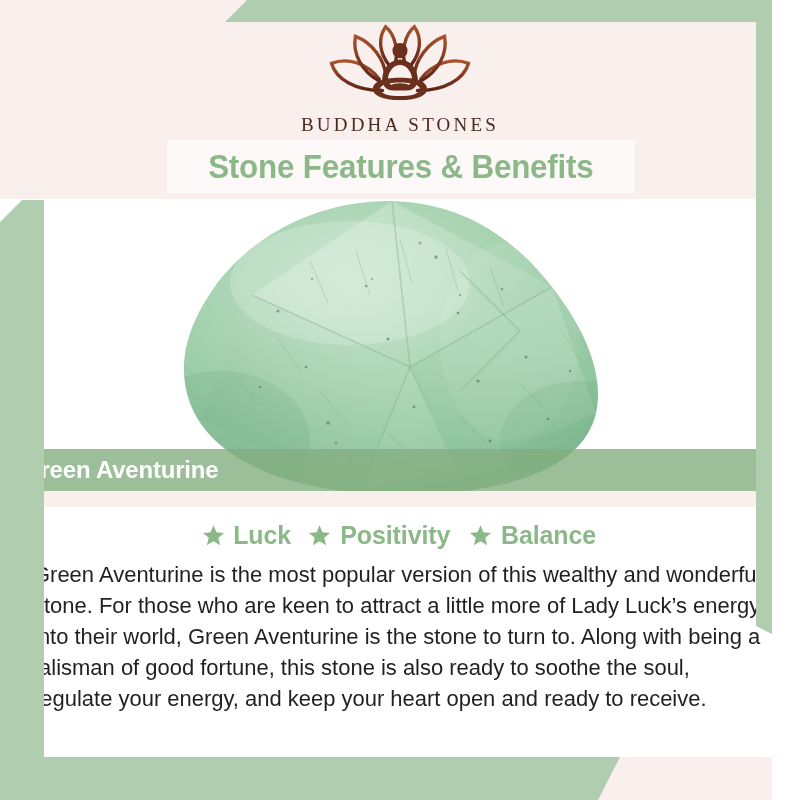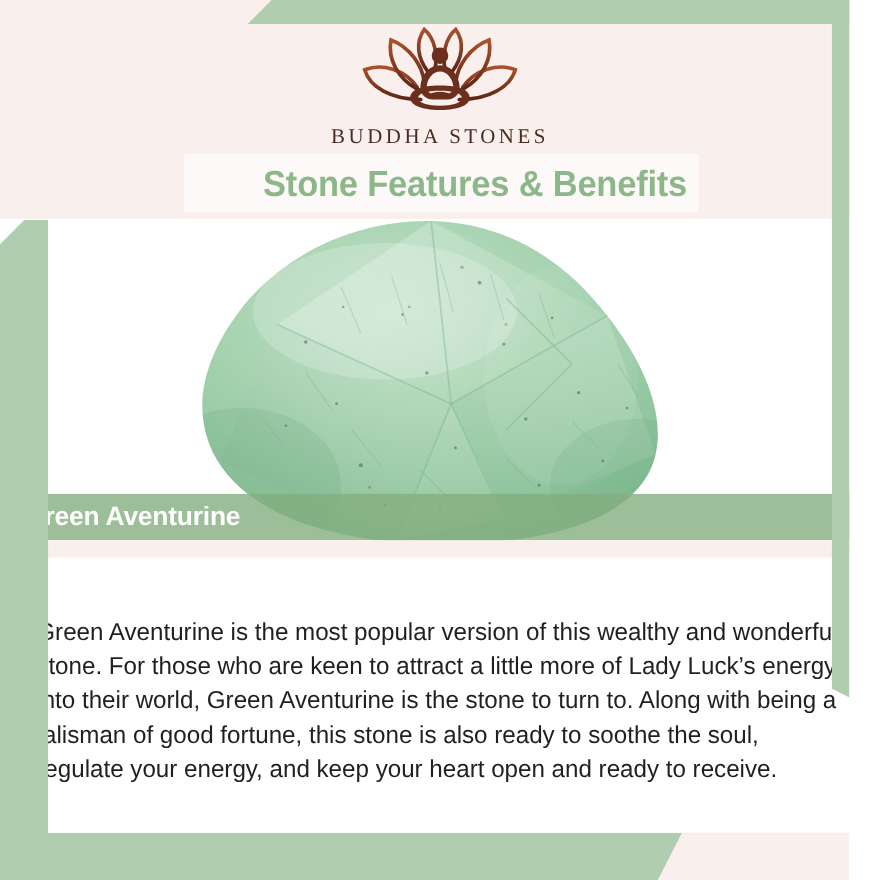"Stone Features & Benefits" .title-banner { justify-content: flex-end -> center }
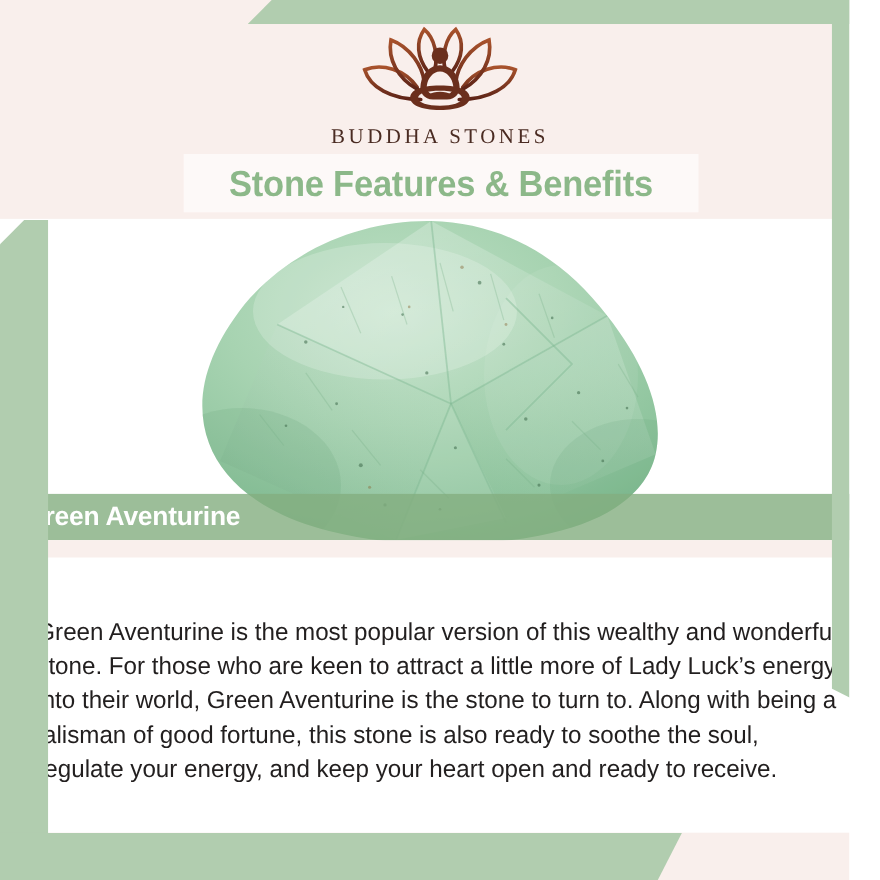"Luck" div.keywords { html: none -> <div> <div> <svg> <polygon></polygon> </svg> <span>Luck</span> </div> <div> <svg> <polygon></polygon> </svg> <span>Positivity</span> </div> <div> <svg> <polygon></polygon> </svg> <span>Balance</span> </div> </div> }
